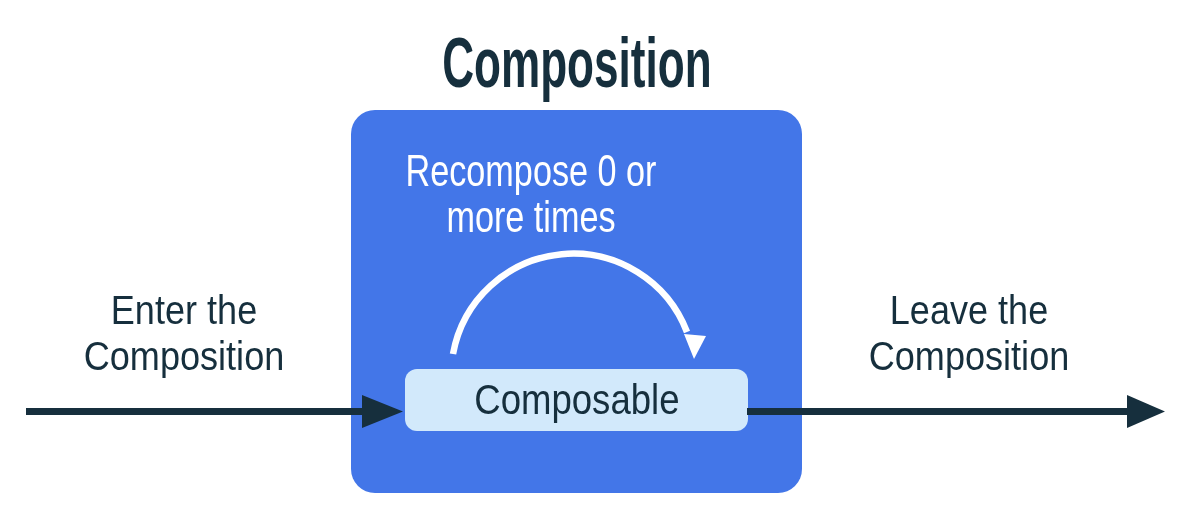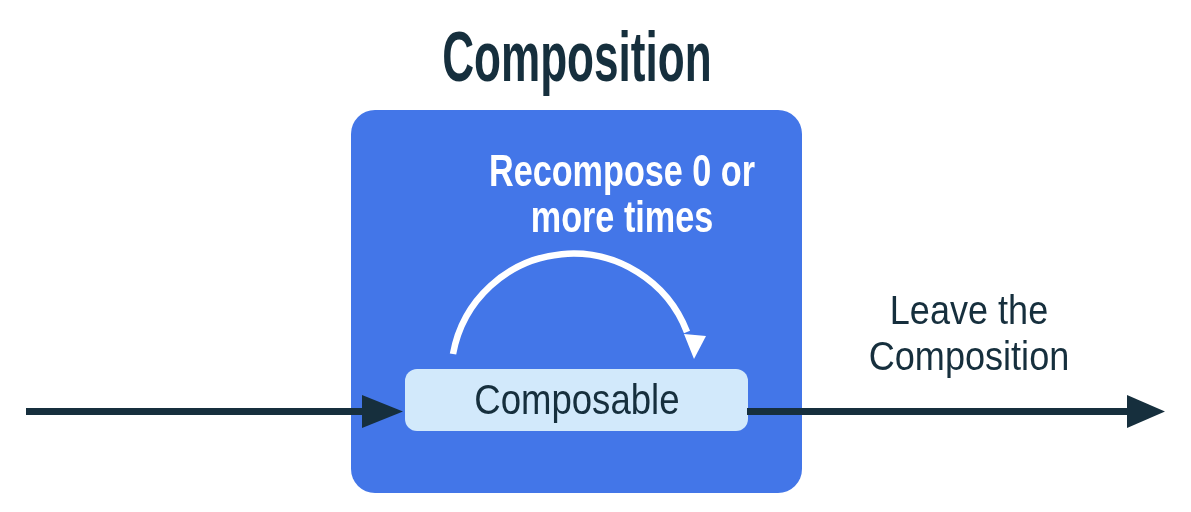"Composition" .title-wrap { top: 22px -> 28px }
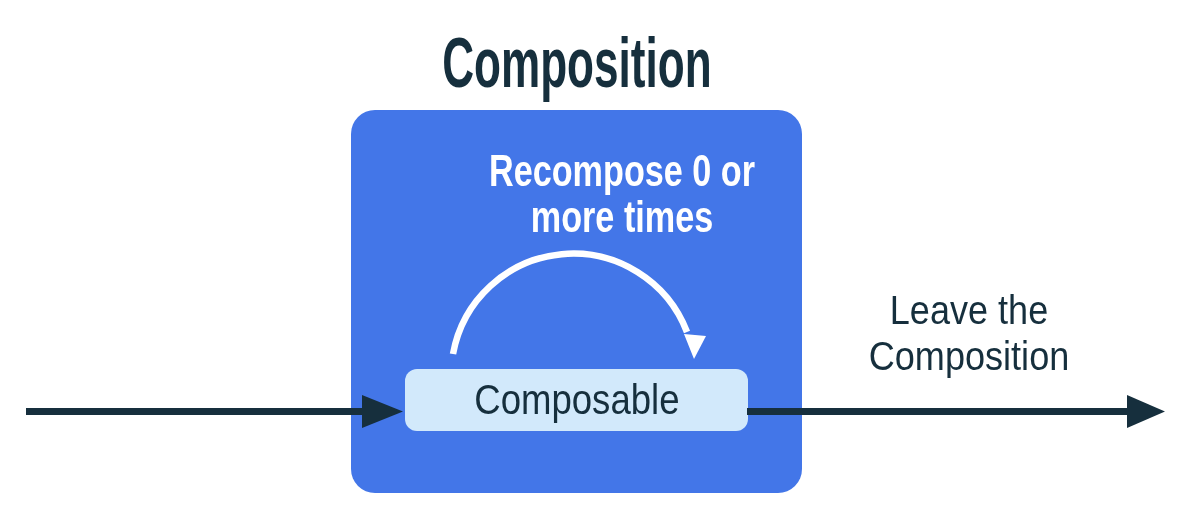"Recompose 0 or more times" .recompose-wrap { font-weight: bold -> none; justify-content: flex-end -> flex-start }
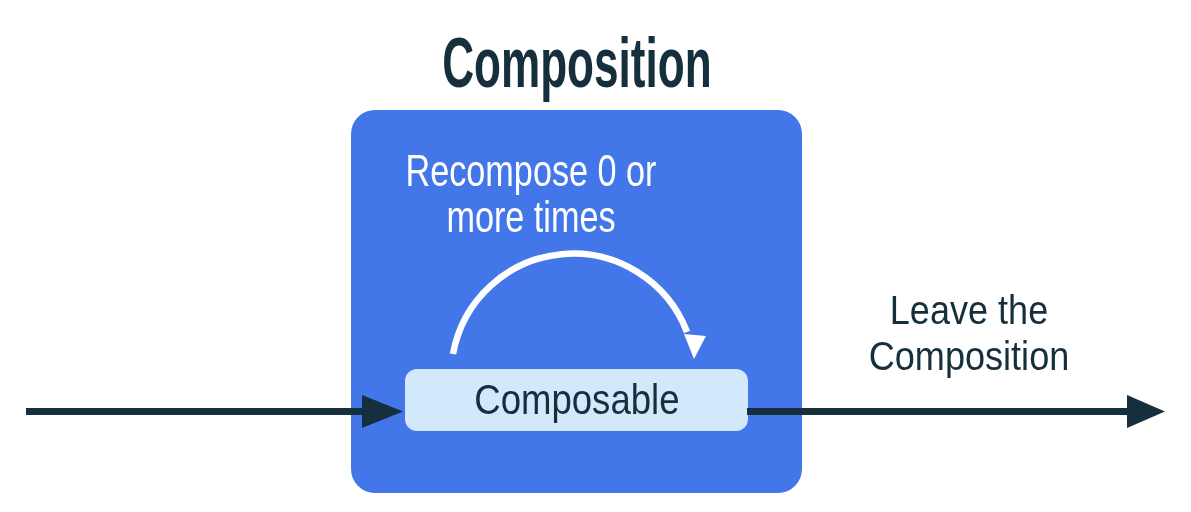"Enter the Composition" div.side-label { html: none -> <div> <span>Enter the Composition</span> </div> }
